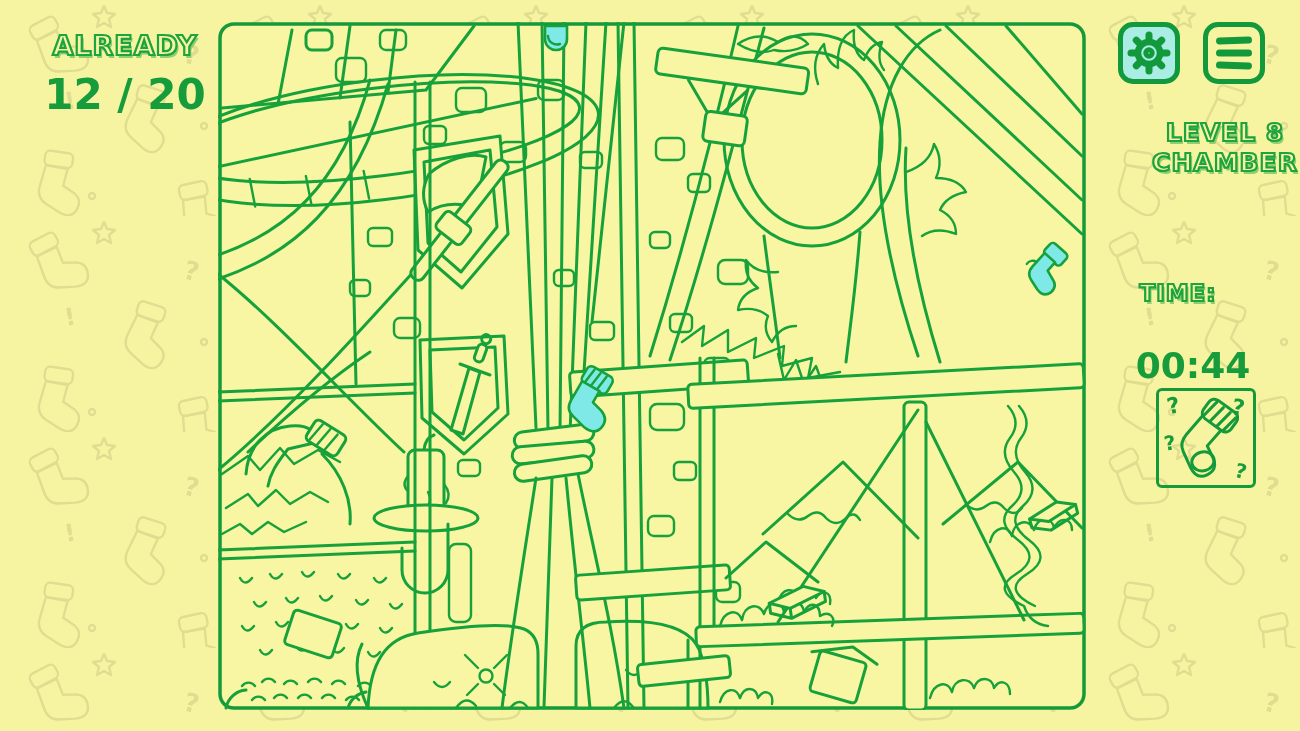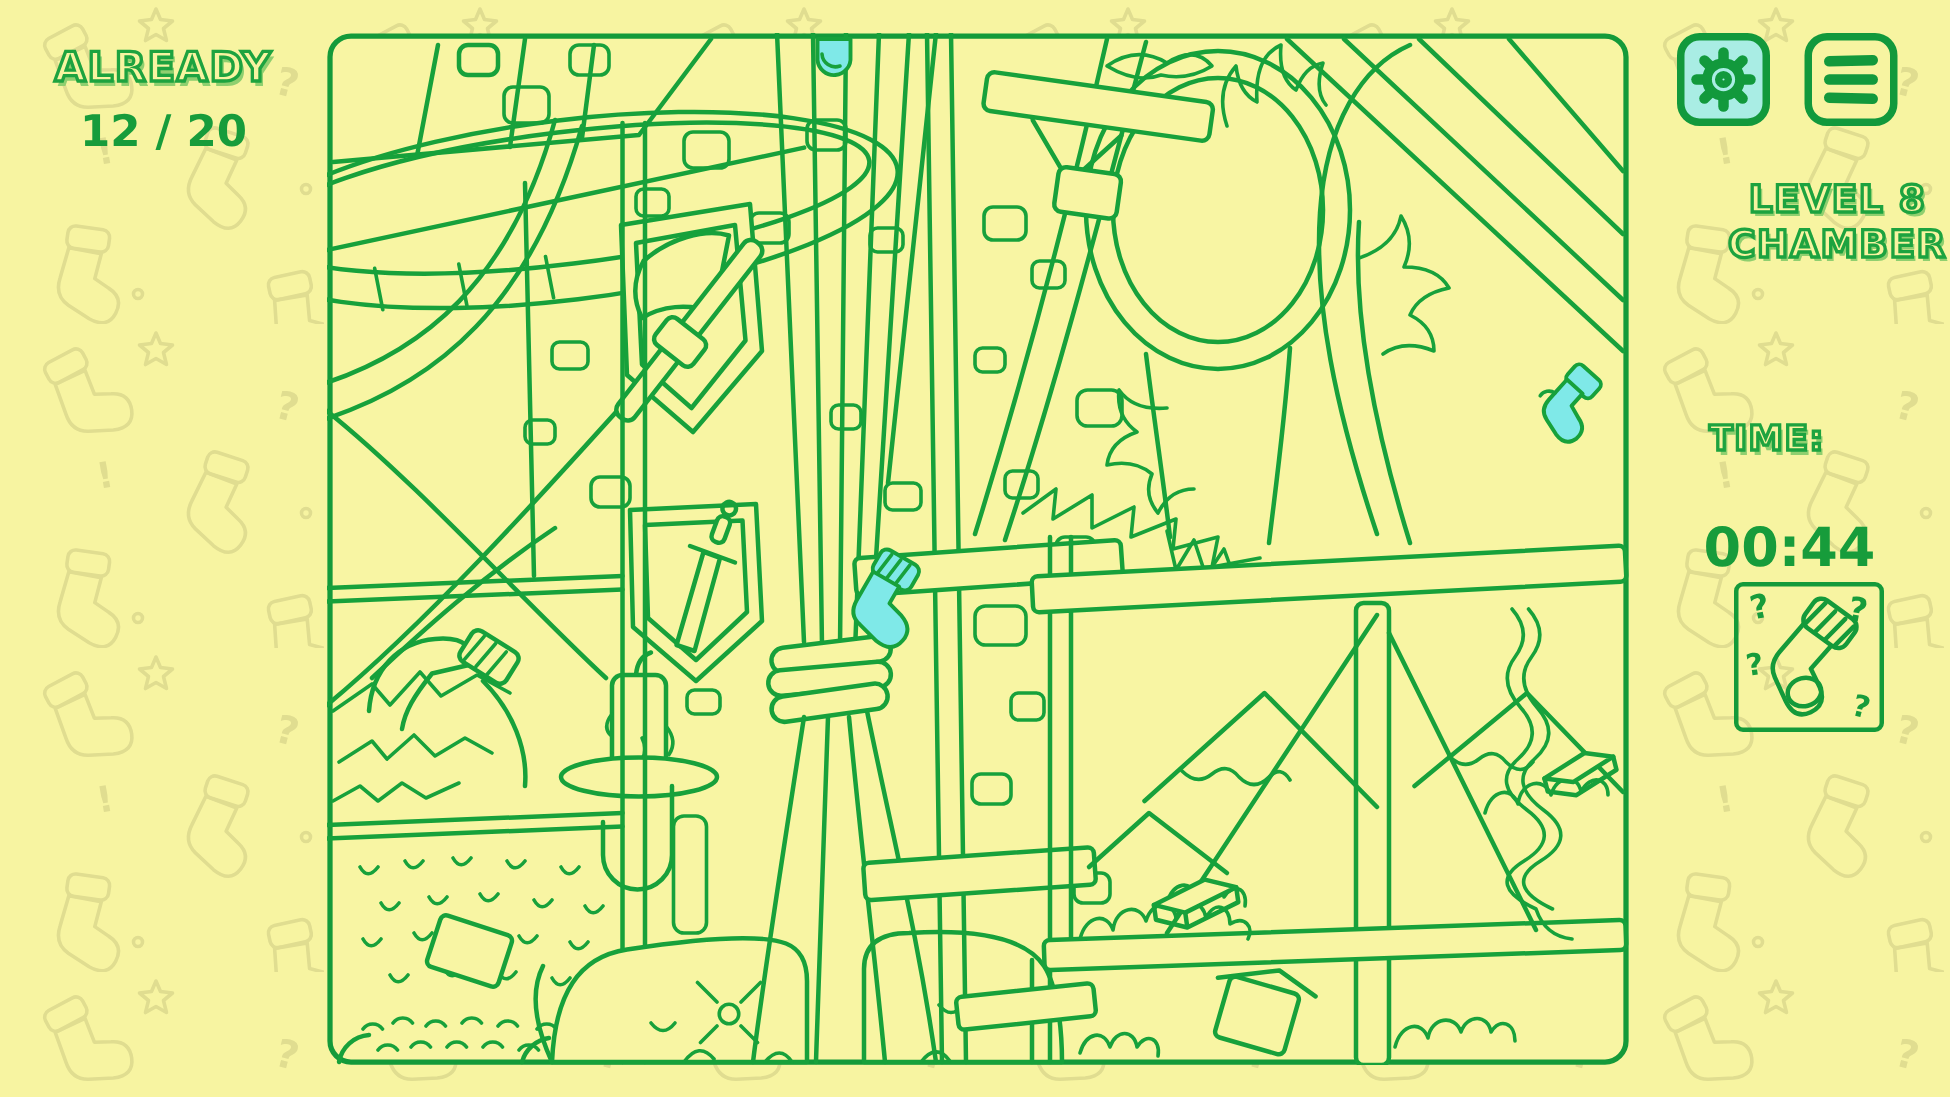"ALREADY" #left-panel { left: 0 -> 16px }
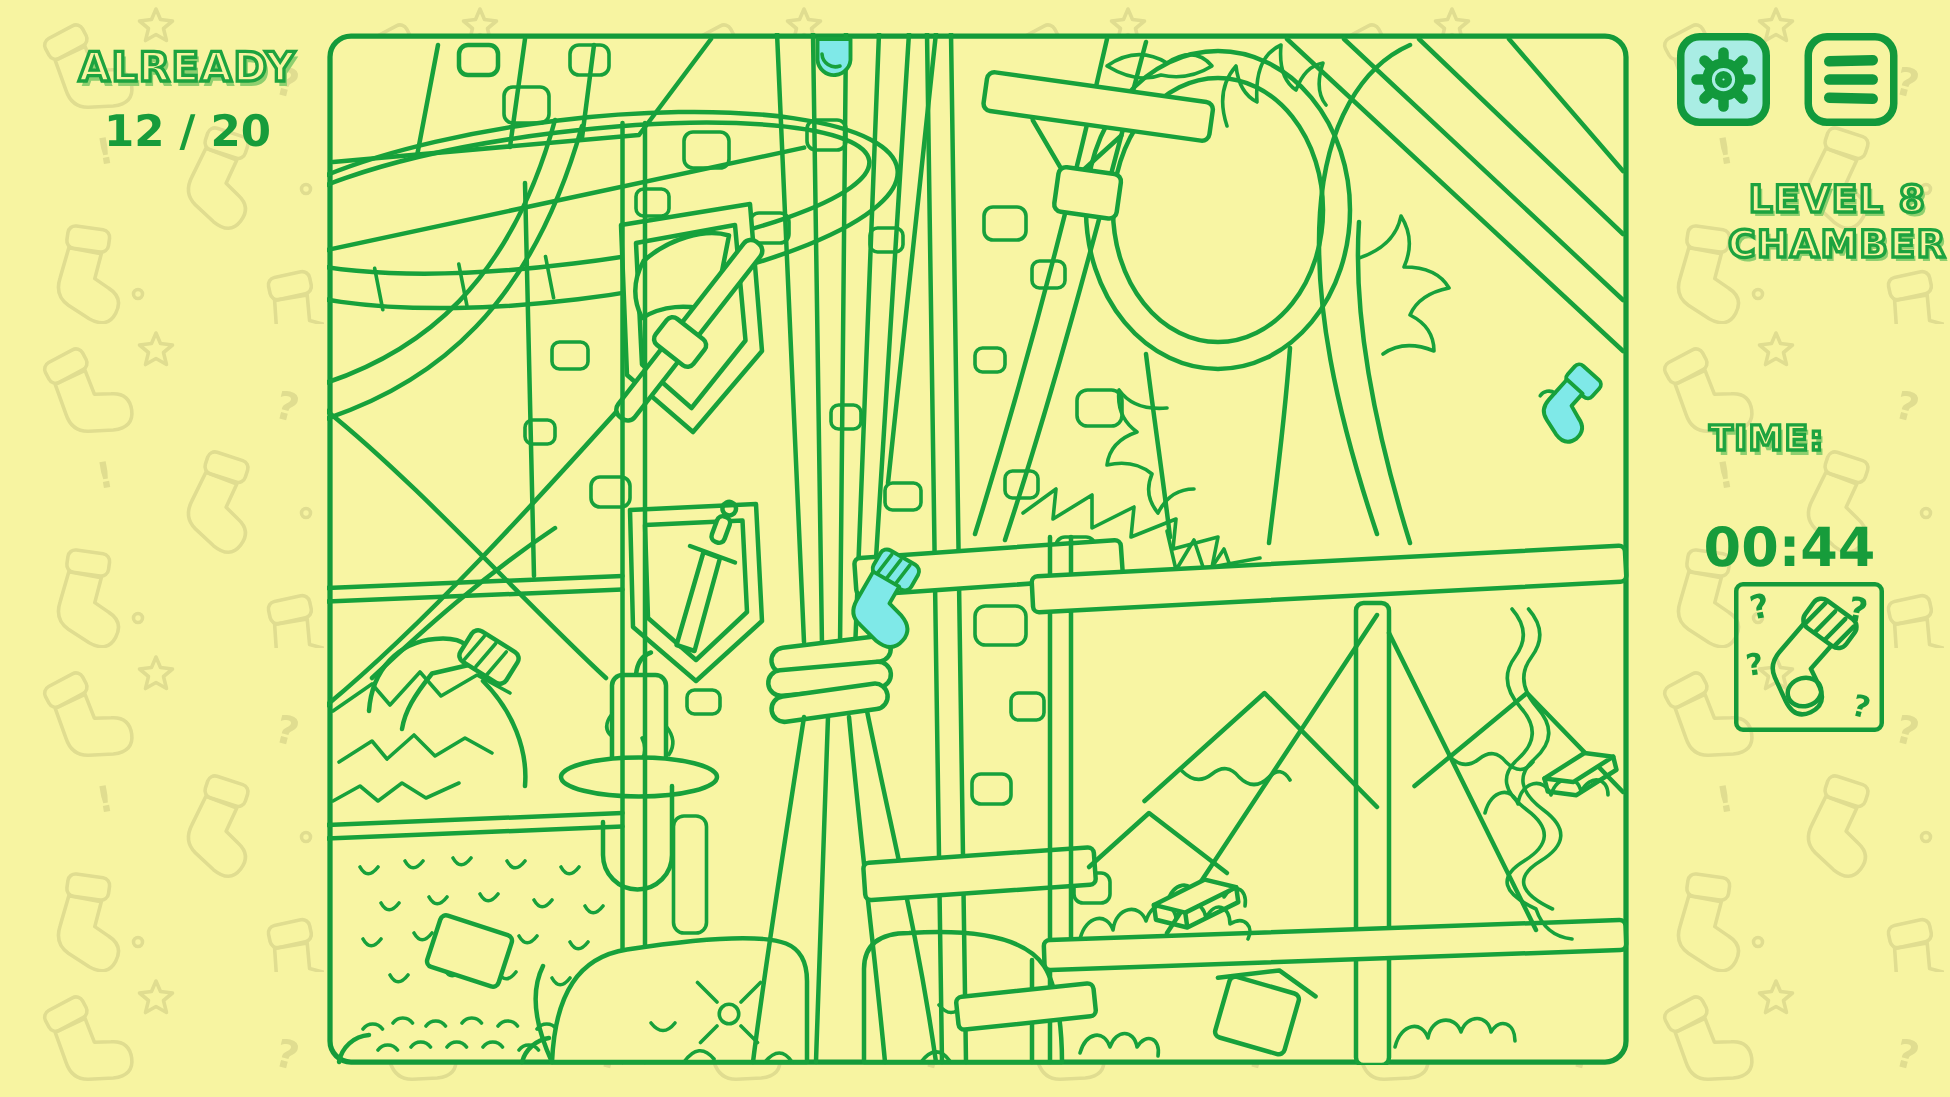"12 / 20" #found-value { font-size: 29px -> 42px }
